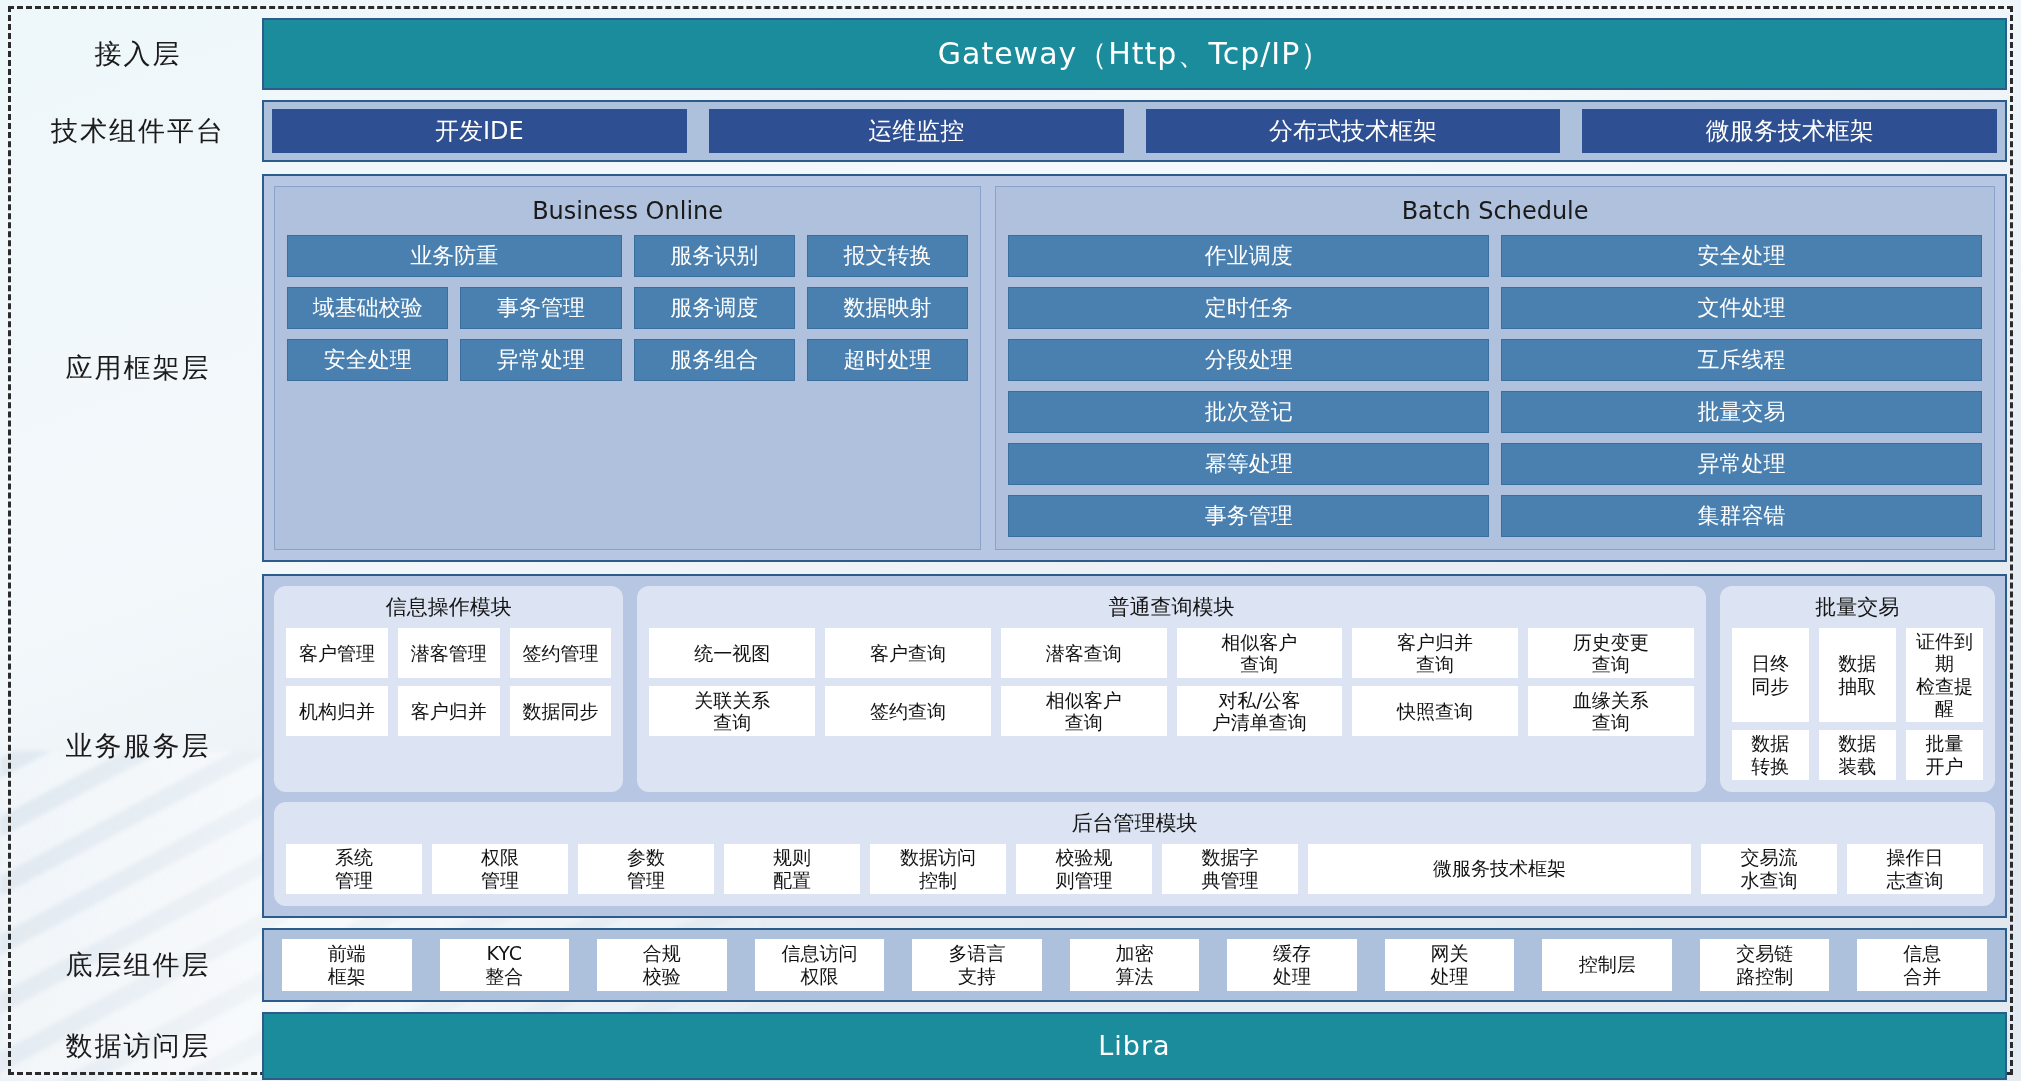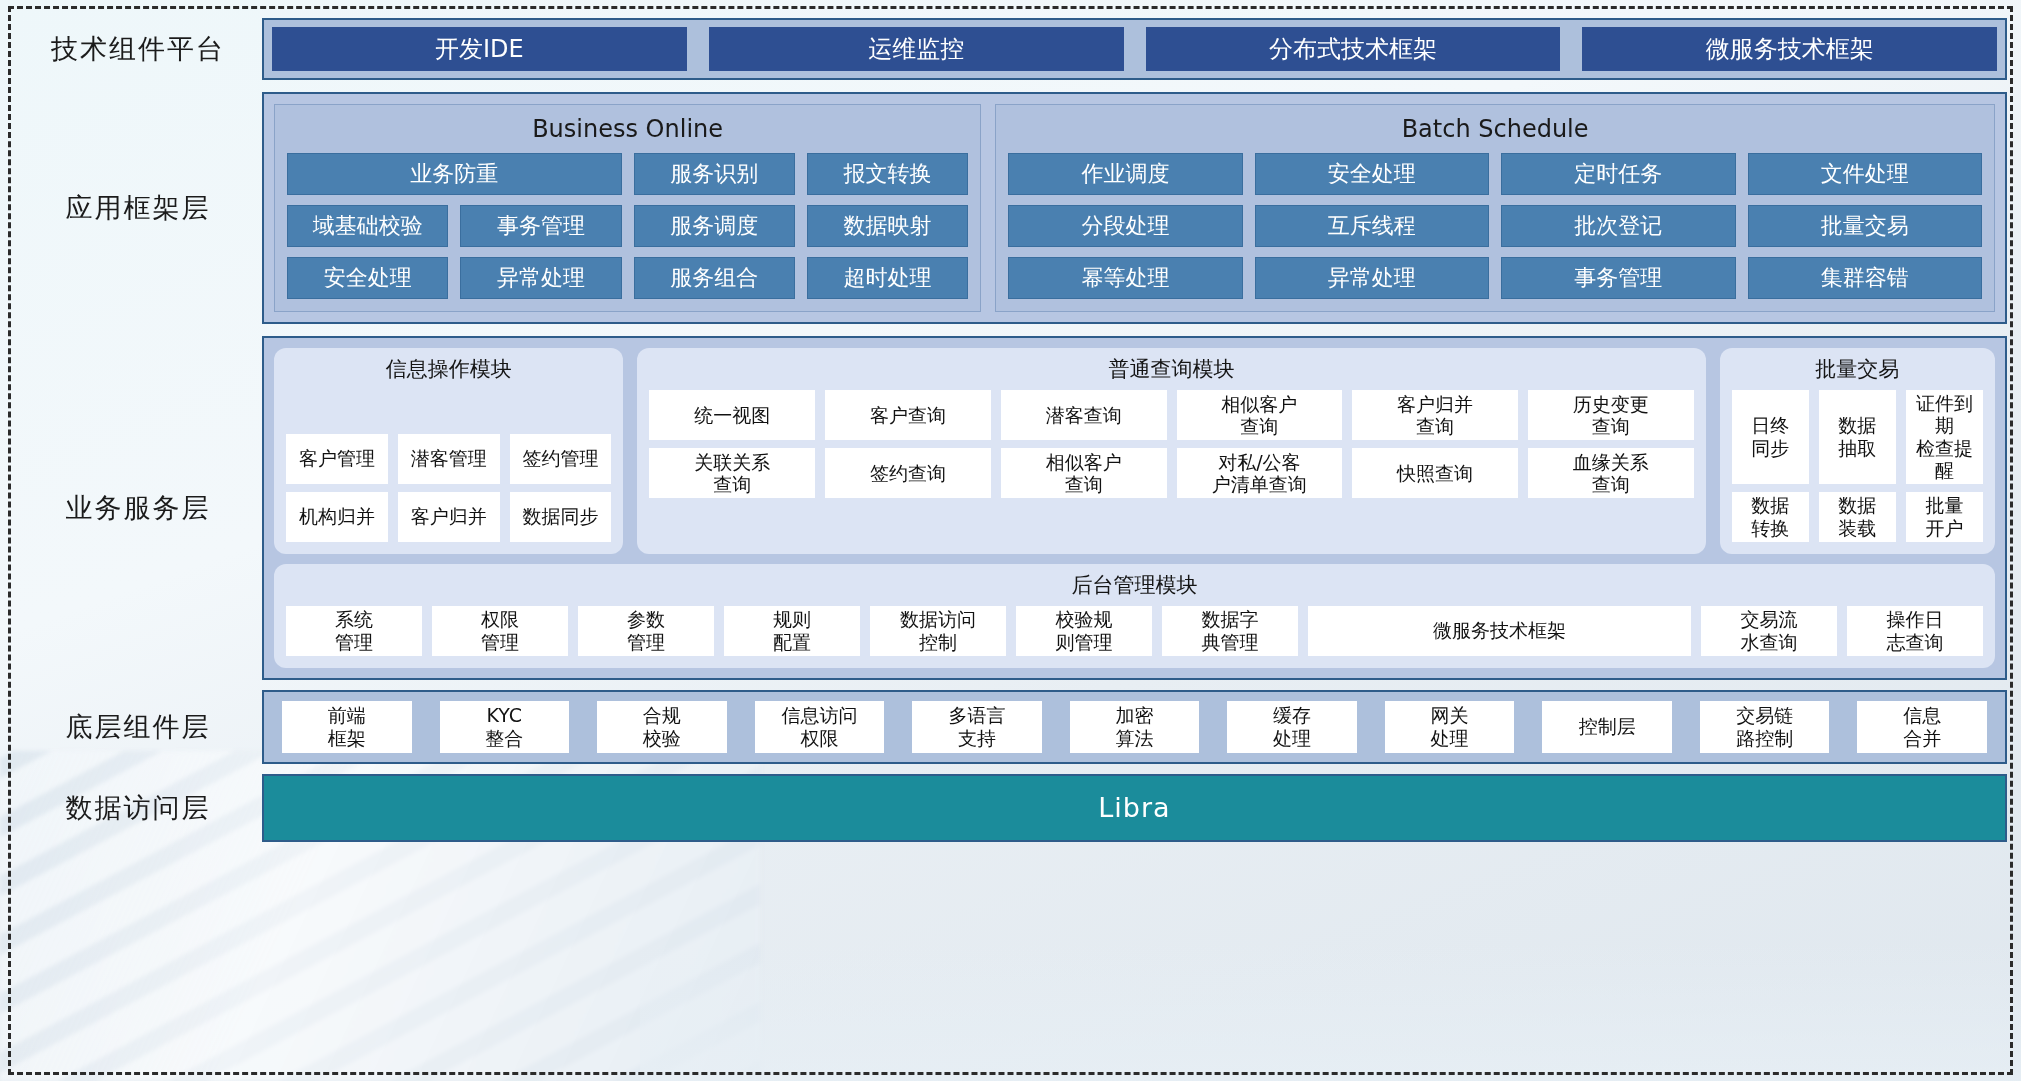"接入层" div.row { html: none -> <div> <div>接入层</div> <div> <div>Gateway（Http、Tcp/IP）</div> </div> </div> }
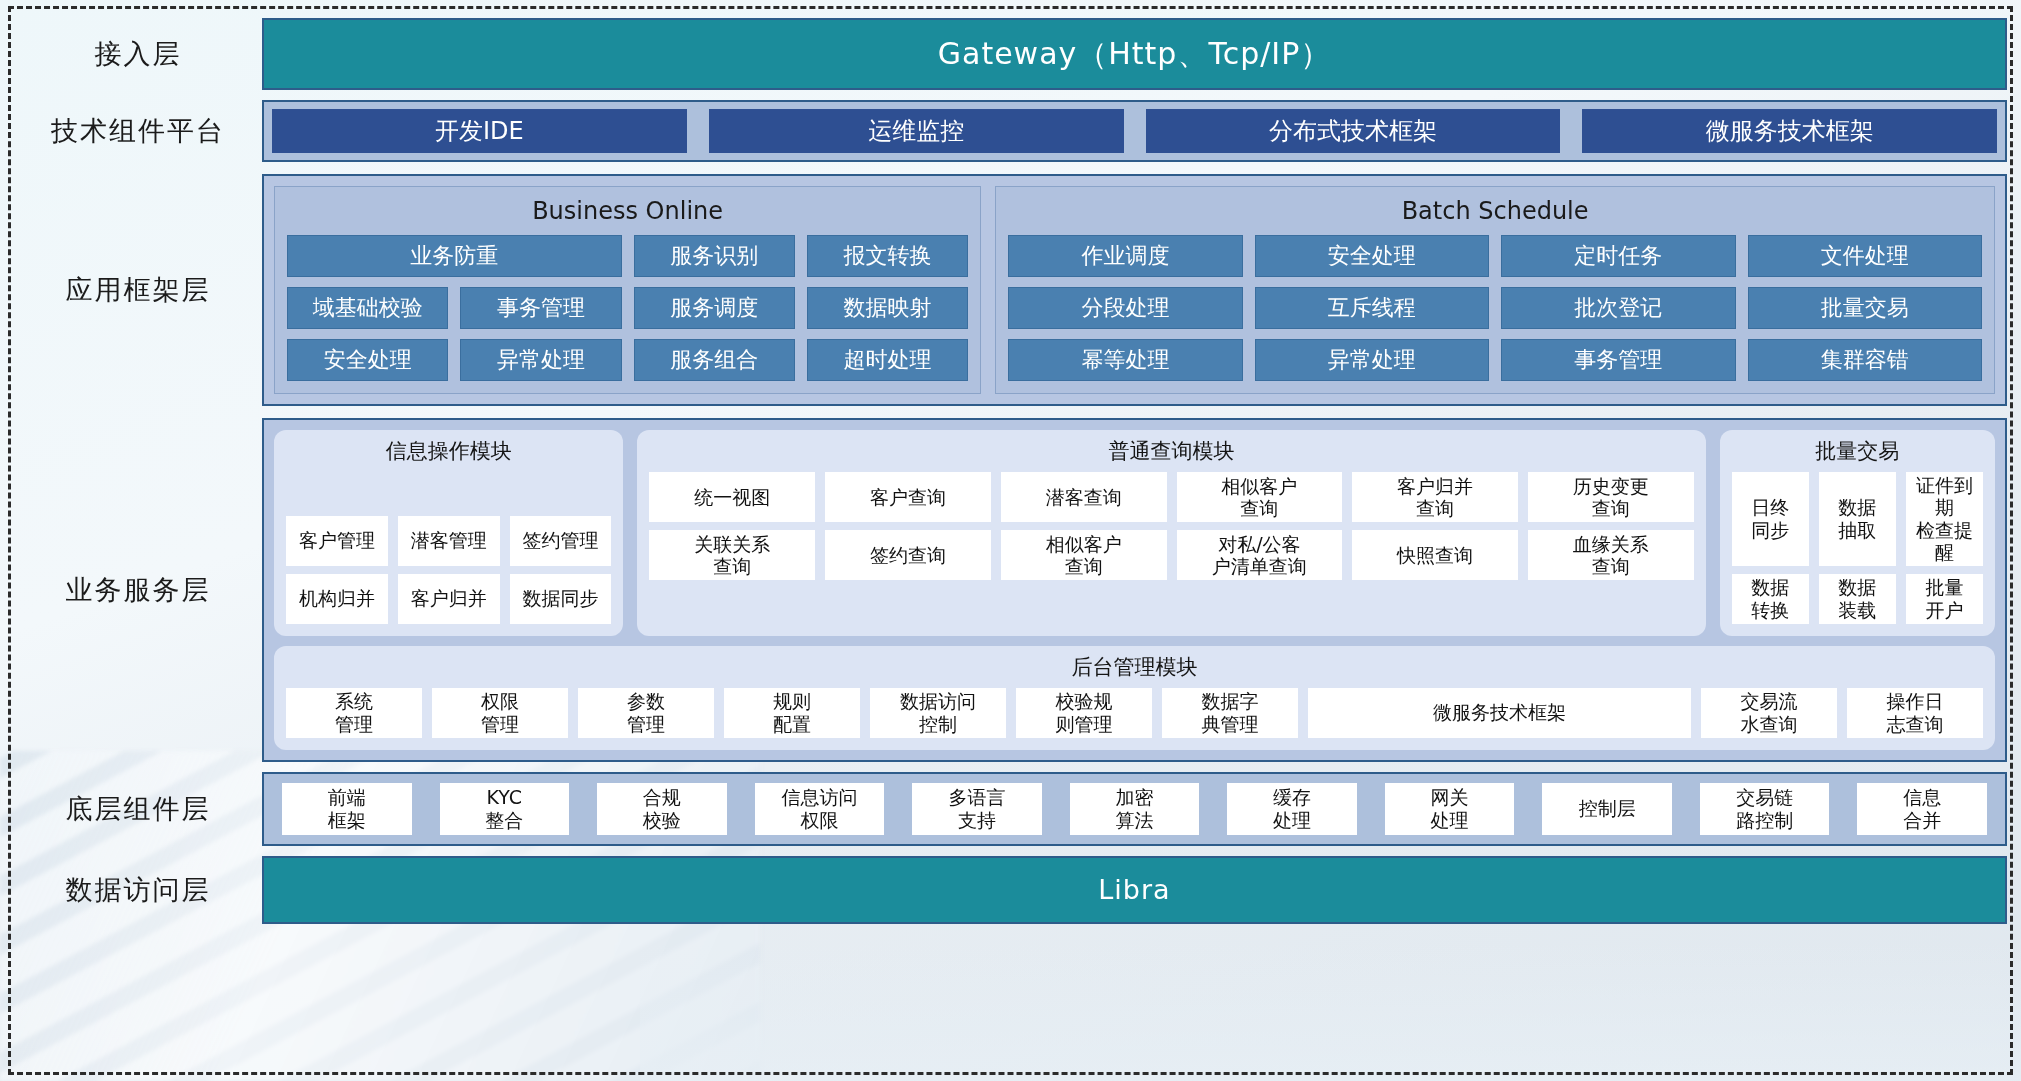"作业调度" .grid.bs { grid-template-columns: repeat(4,1fr) -> repeat(2,1fr) }
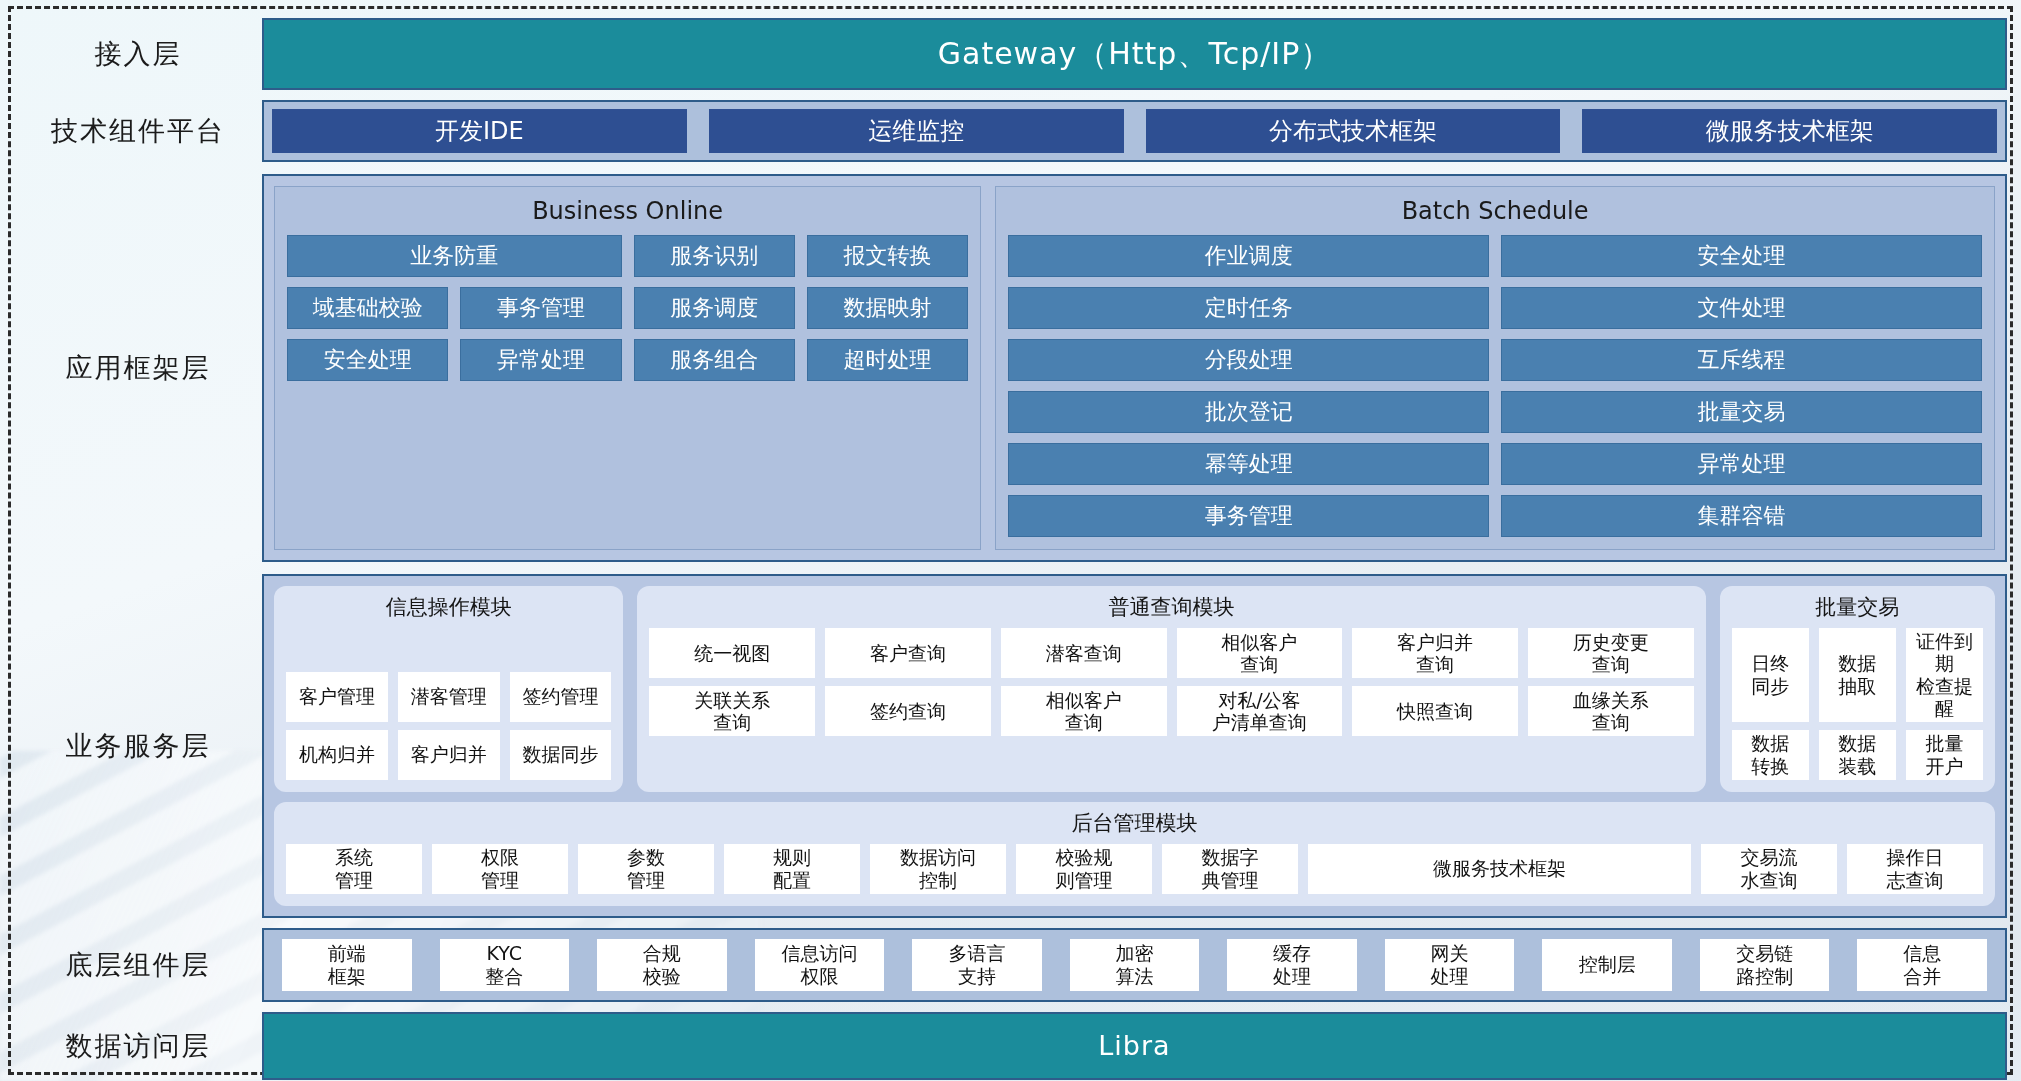"信息操作模块" .mod.m1 { justify-content: space-between -> none }
